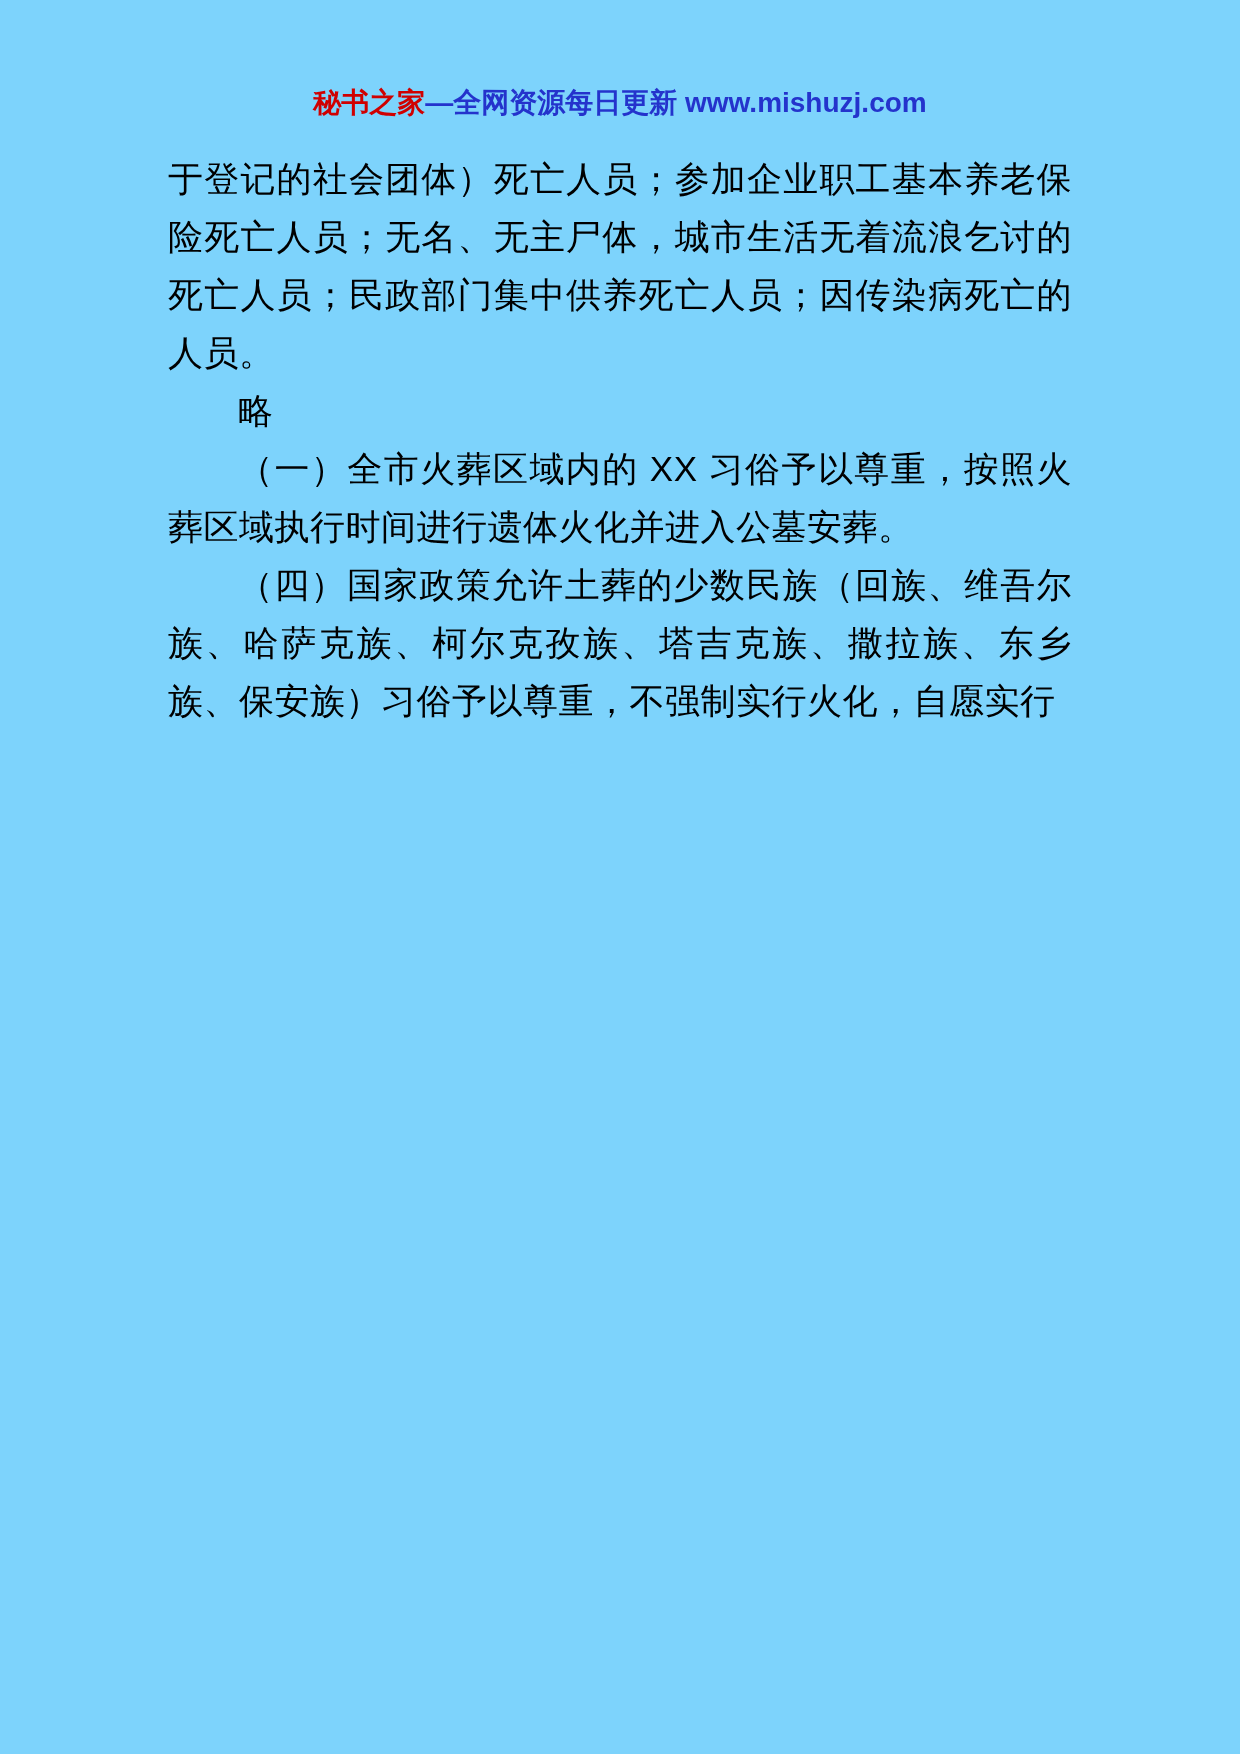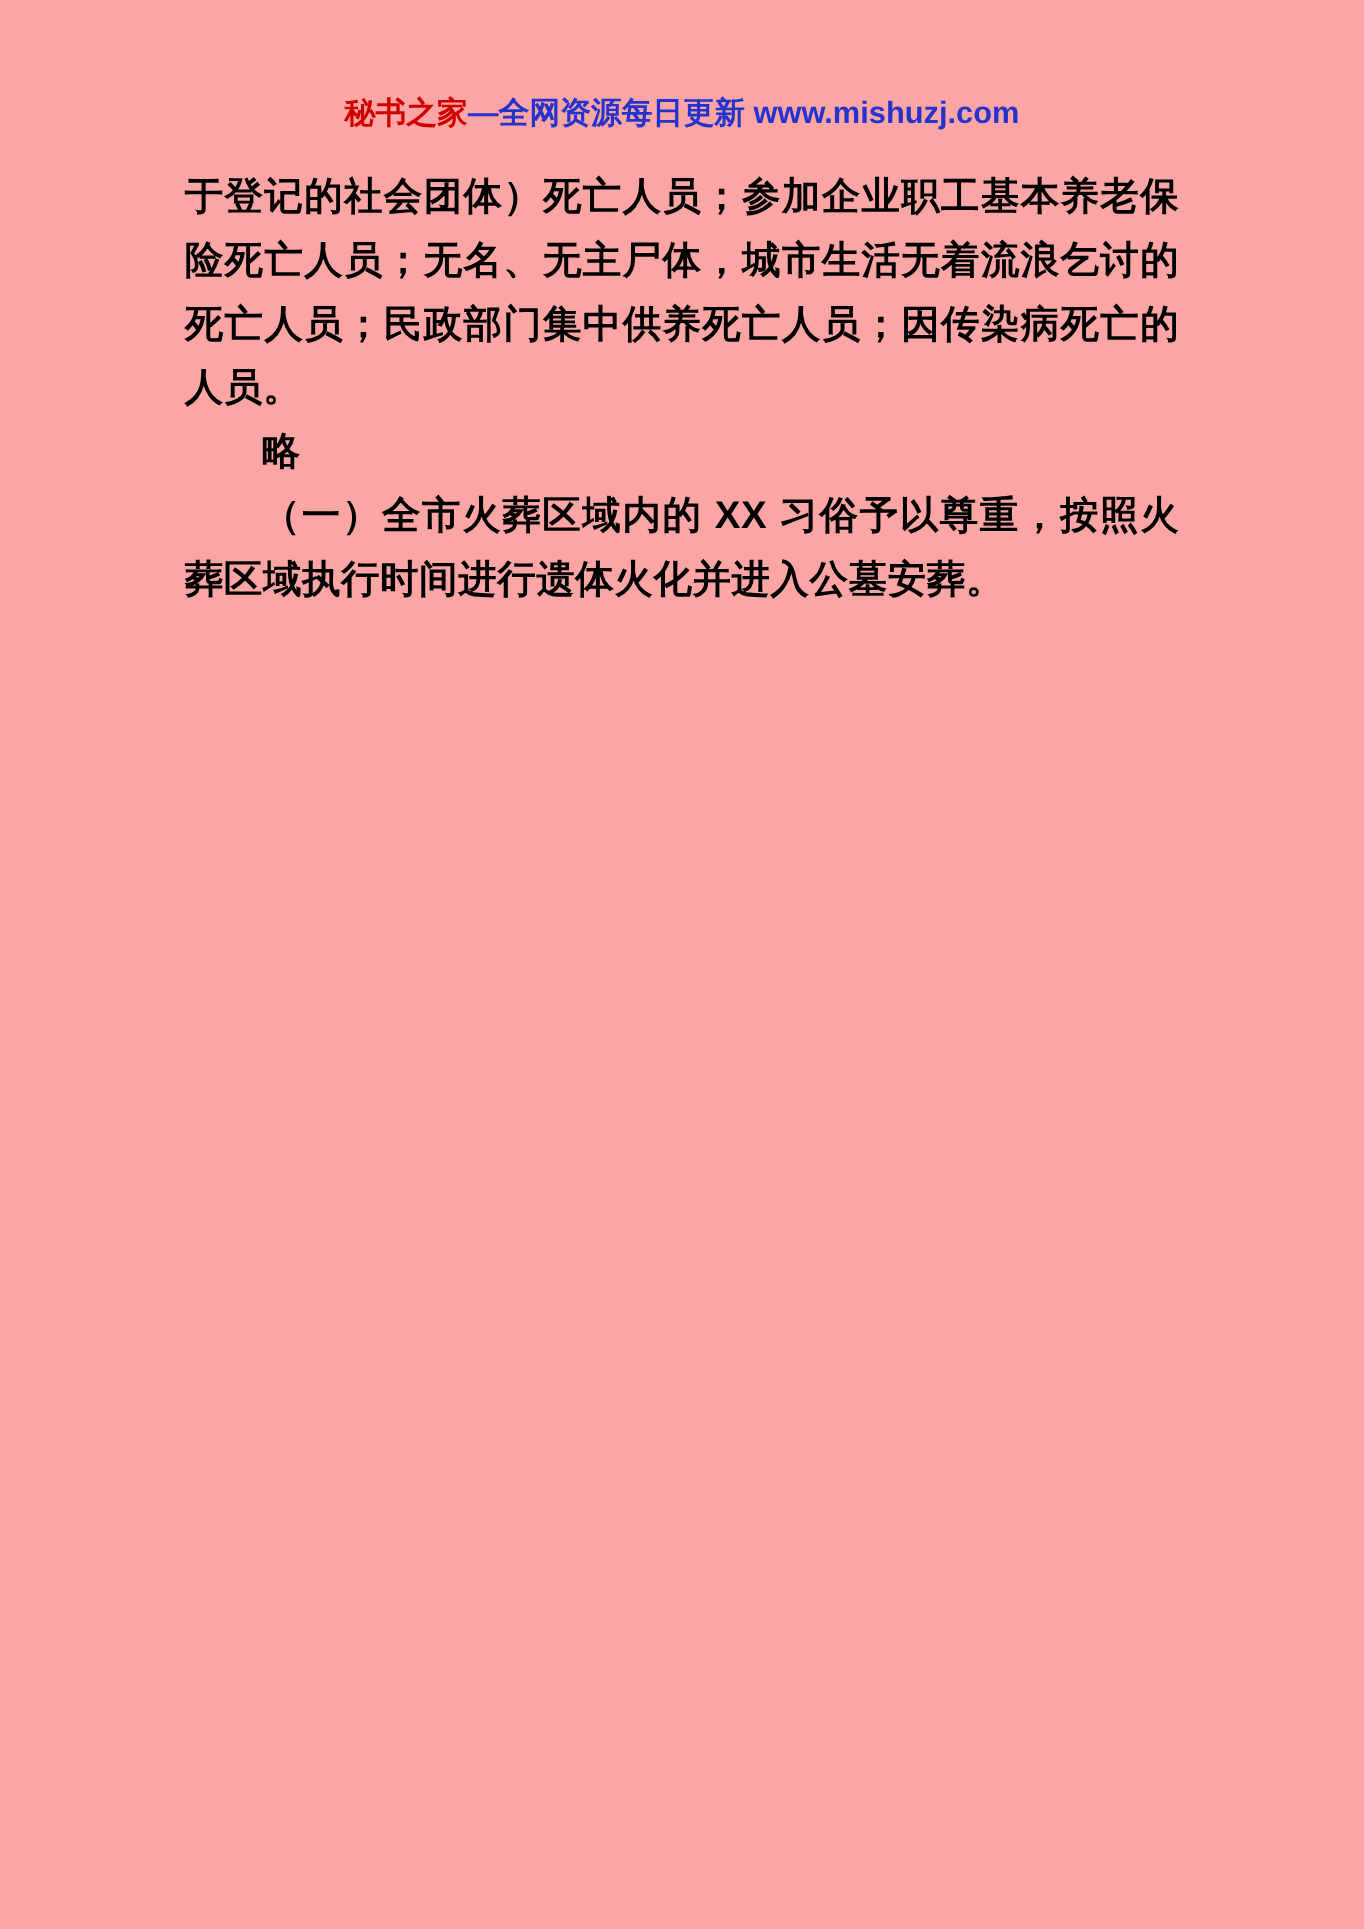"秘书之家—全网资源每日更新 www.mishuzj.com" .page { background: #fca5a5 -> #7dd3fc }
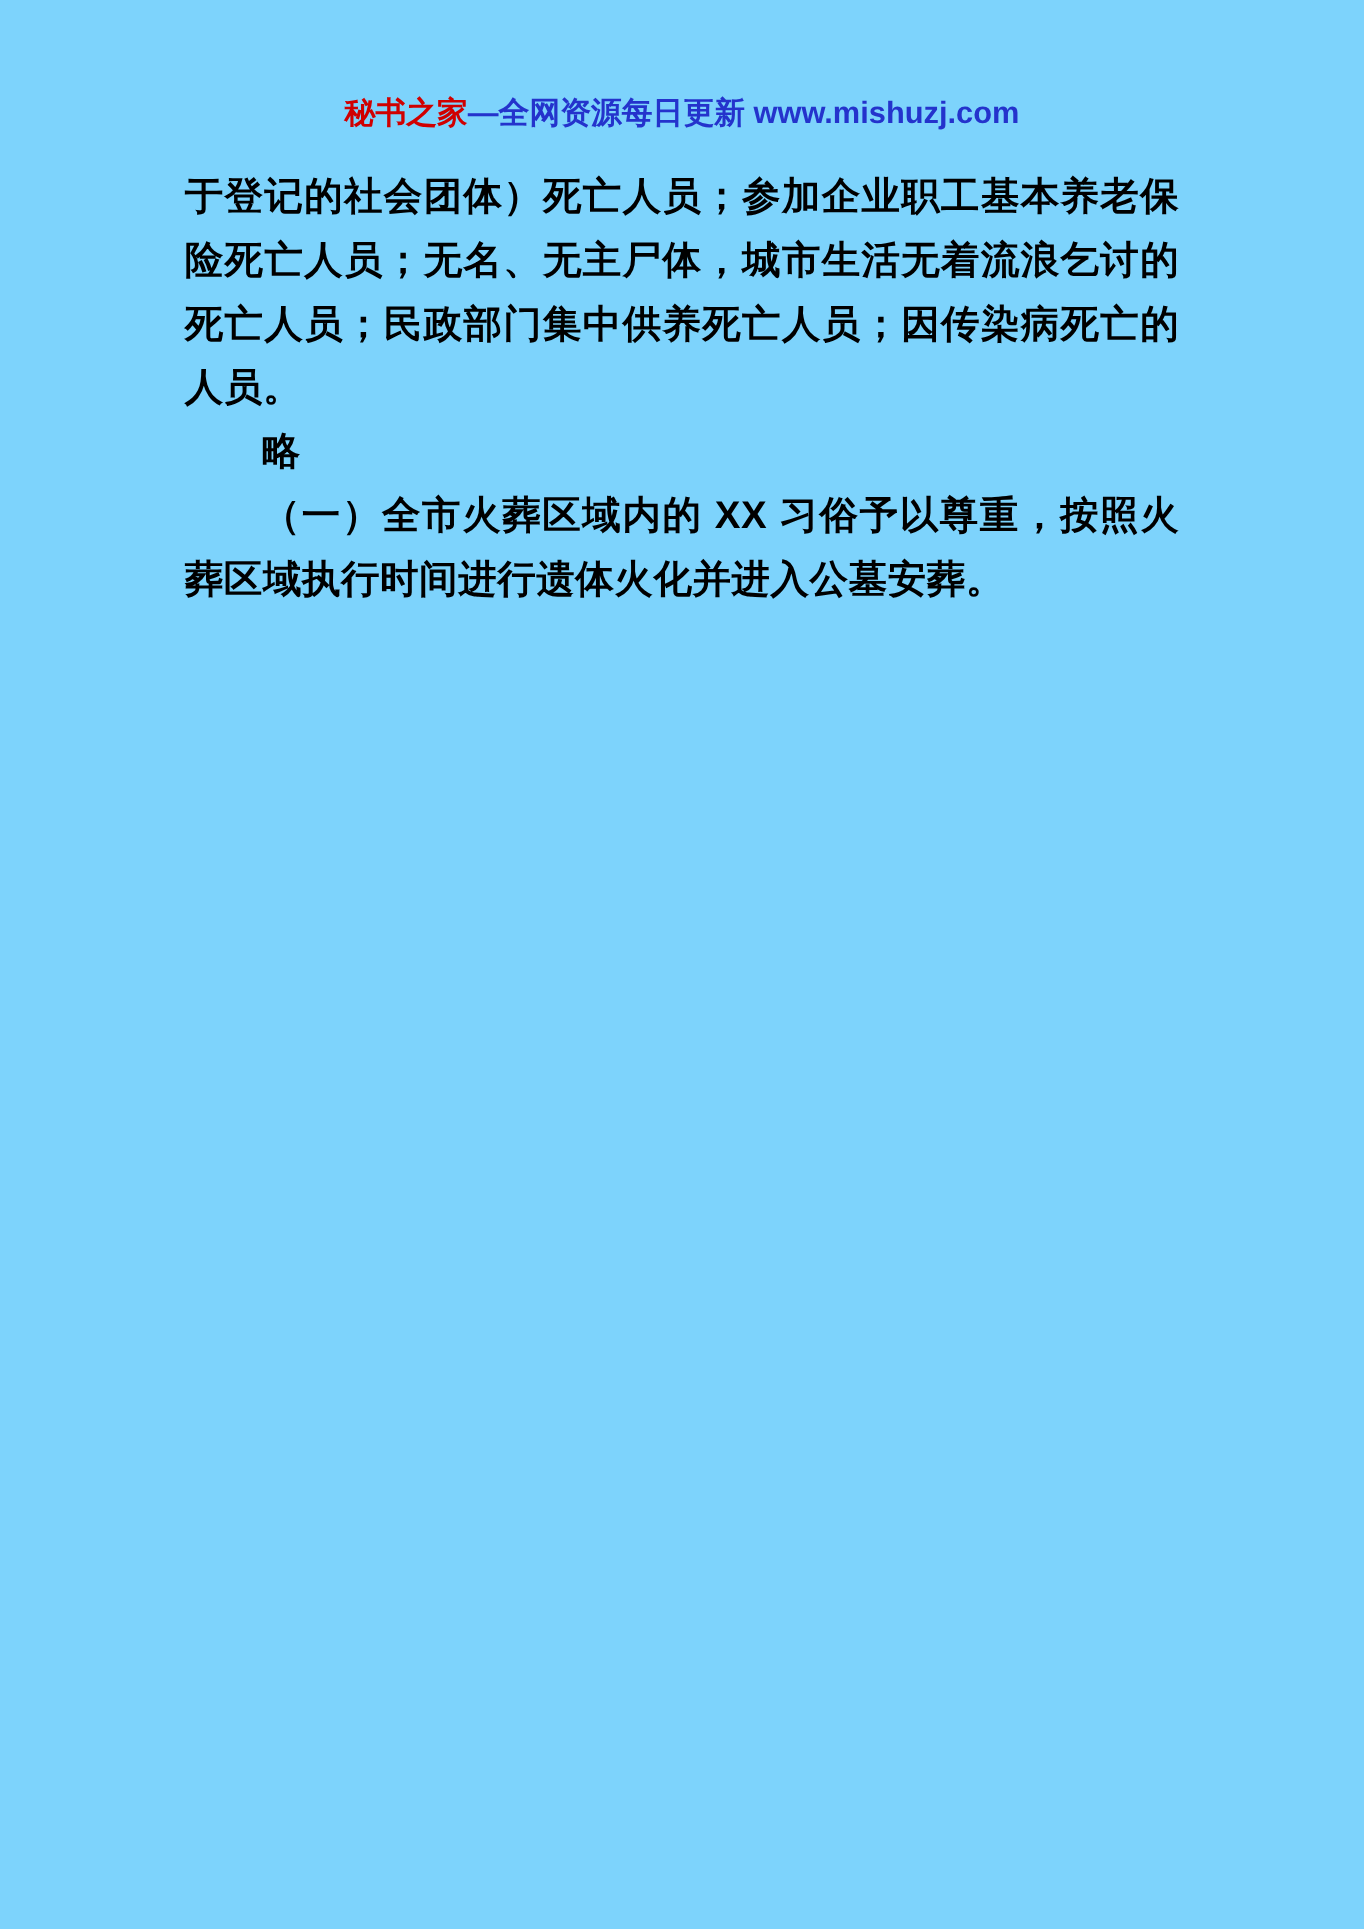"于登记的社会团体）死亡人员；参加企业职工基本养老保险死亡人员；无名、无主尸体，城" p.para { font-weight: 700 -> 400 }
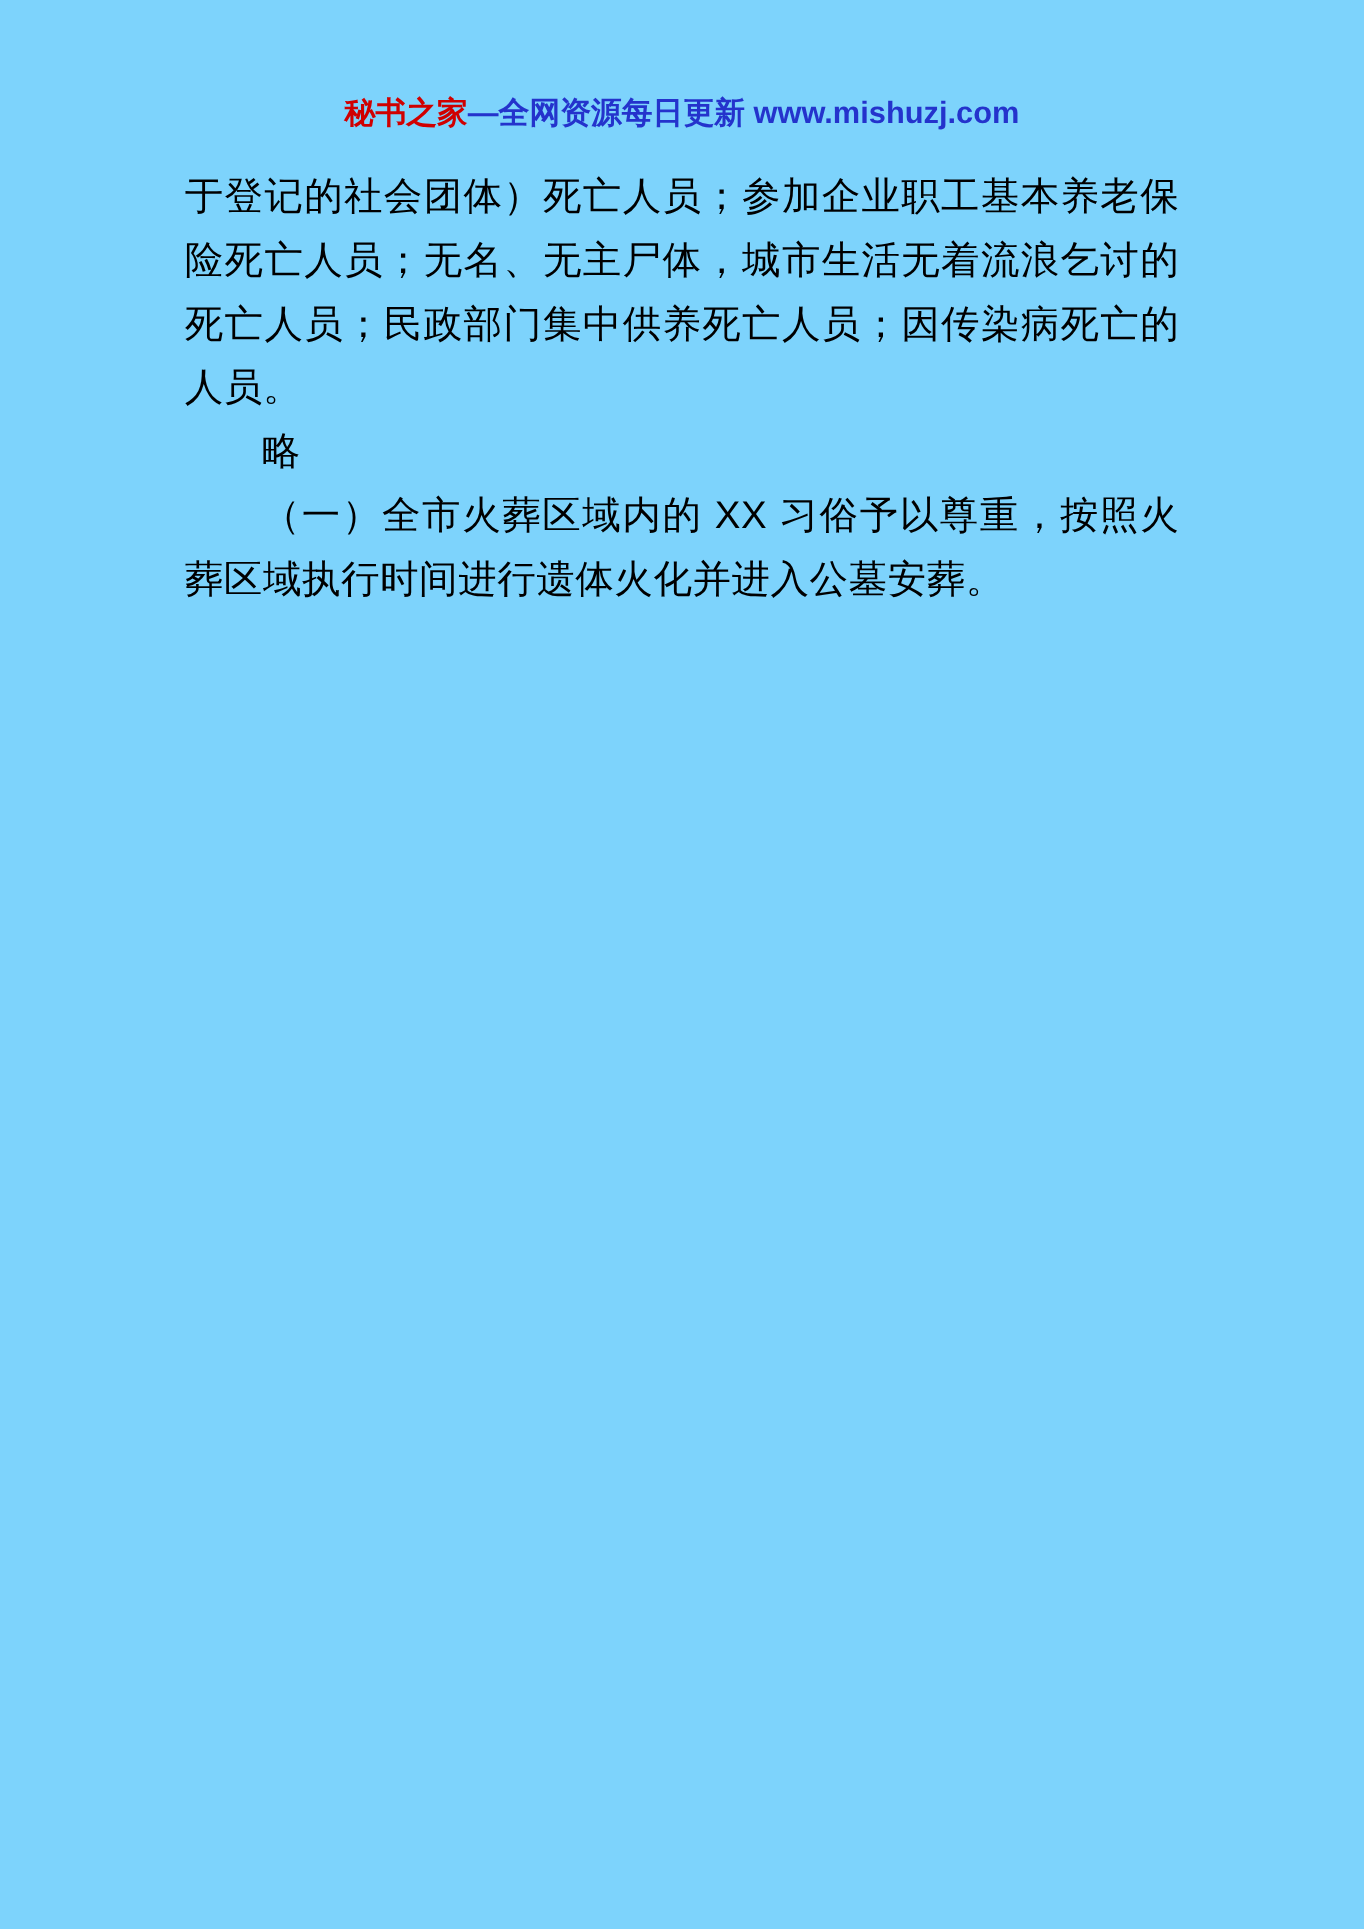"（四）国家政策允许土葬的少数民族（回族、维吾尔族、哈萨克族、柯尔克孜族、塔吉克族" p.para { html: none -> <p>（四）国家政策允许土葬的少数民族（回族、维吾尔族、哈萨克族、柯尔克孜族、塔吉克族、撒拉族、东乡族、保安族）习俗予以尊重，不强制实行火化，自愿实行</p> }
